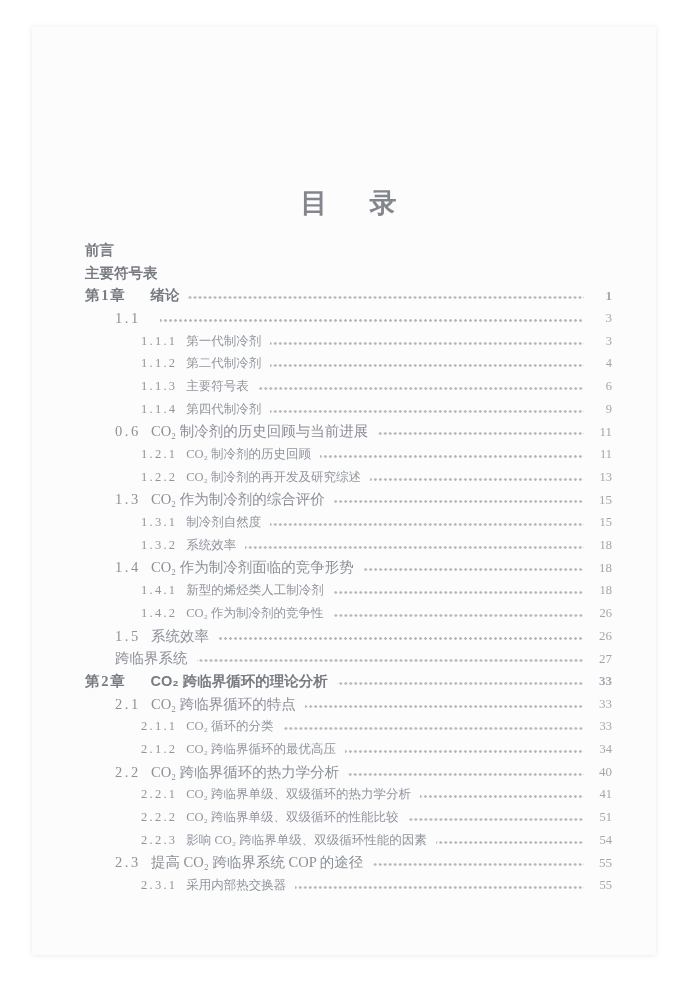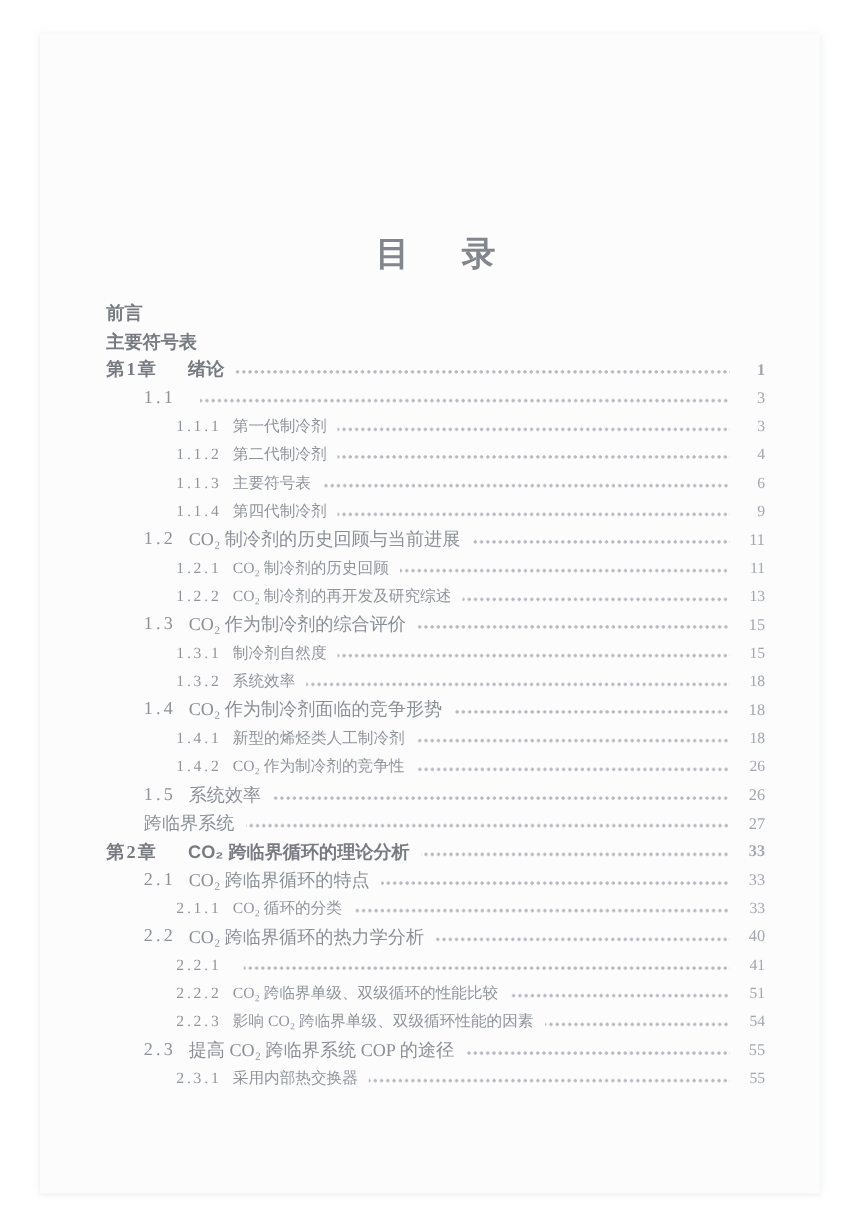"1.2" span.num { text: 1.2 -> 0.6 }
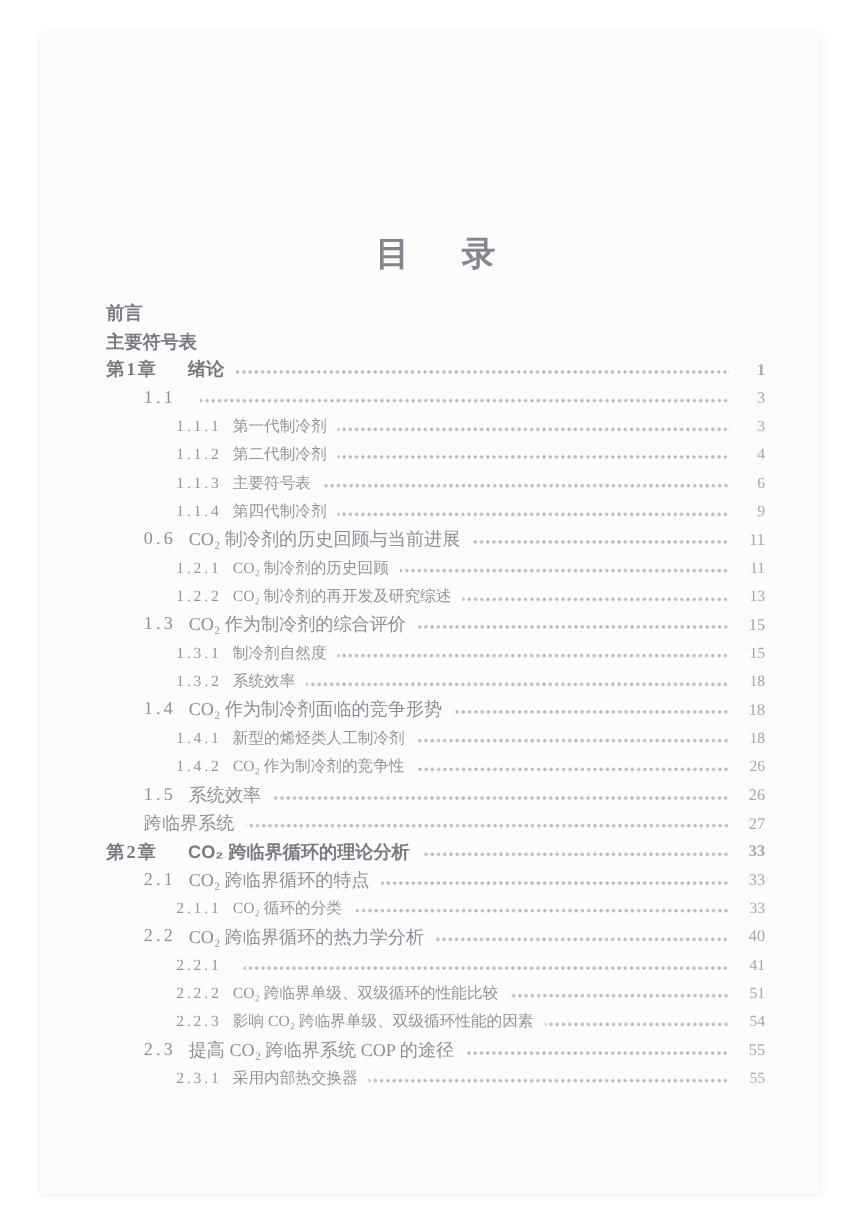"2.1.2" div.toc-row { html: none -> <div> <span>2.1.2</span> <span>CO₂ 跨临界循环的最优高压</span> <span></span> <span>34</span> </div> }
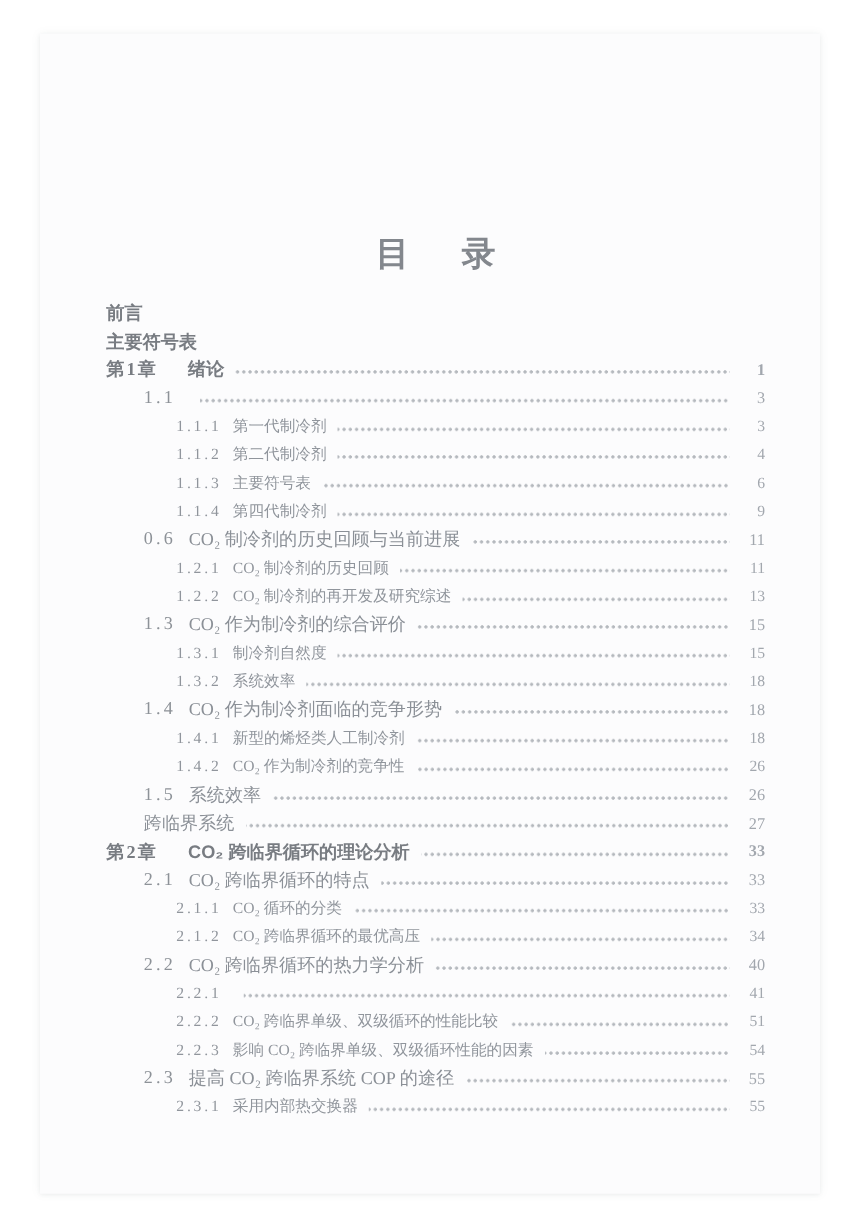"CO₂ 跨临界单级、双级循环的热力学分析" span.title { html: none -> <span>CO₂ 跨临界单级、双级循环的热力学分析</span> }
